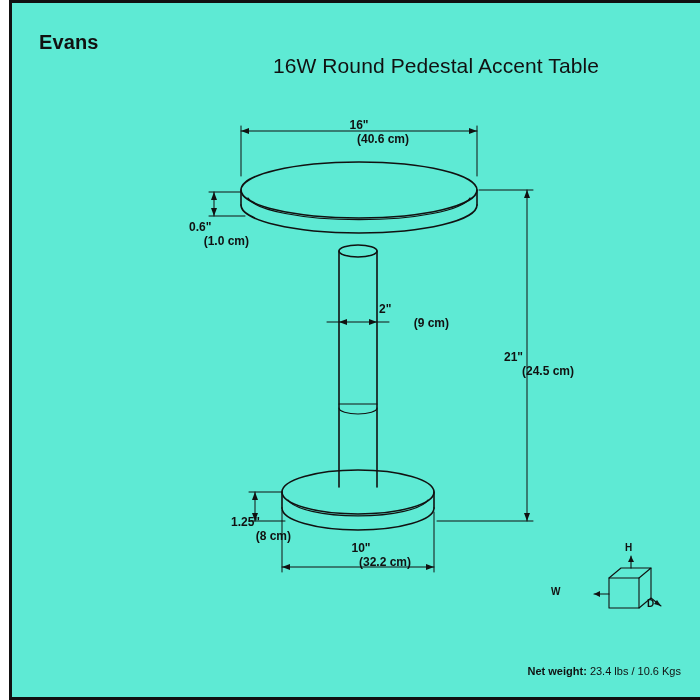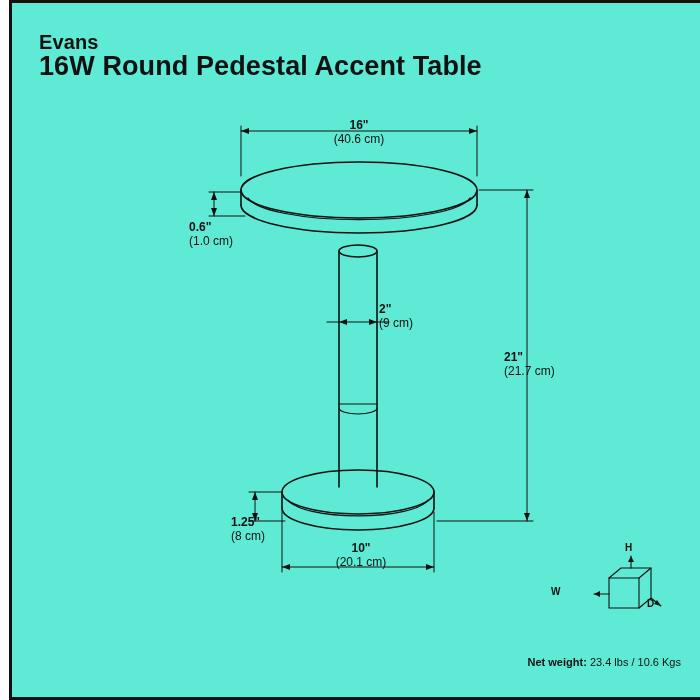"16W Round Pedestal Accent Table" .title-line2 { font-size: 27px -> 21px; font-weight: bold -> normal; text-align: none -> right }
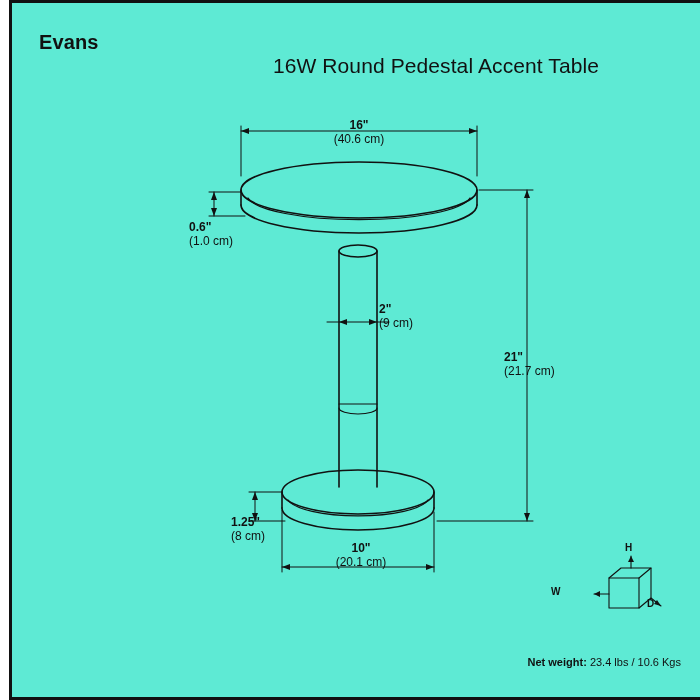"(40.6 cm)" .dim-label .sub { font-weight: normal -> bold; text-align: none -> right }
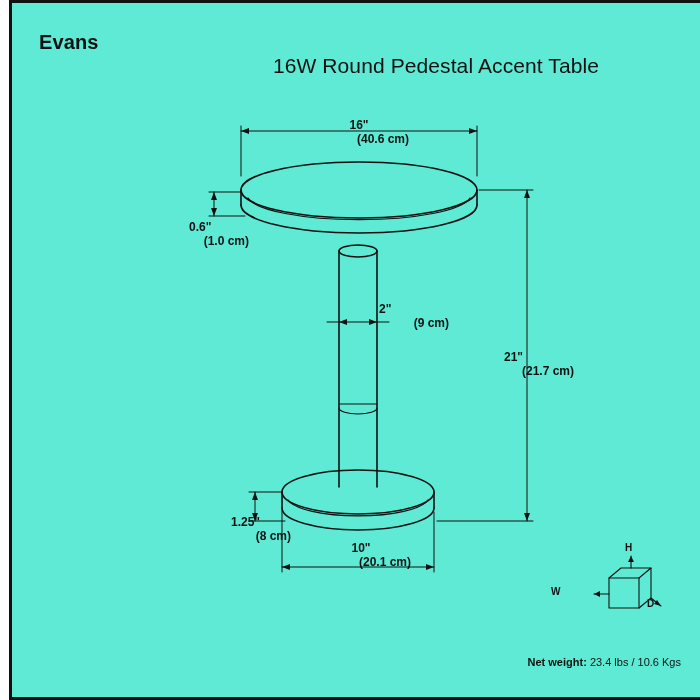"(21.7 cm)" span.sub { text: 21.7 -> 24.5 }
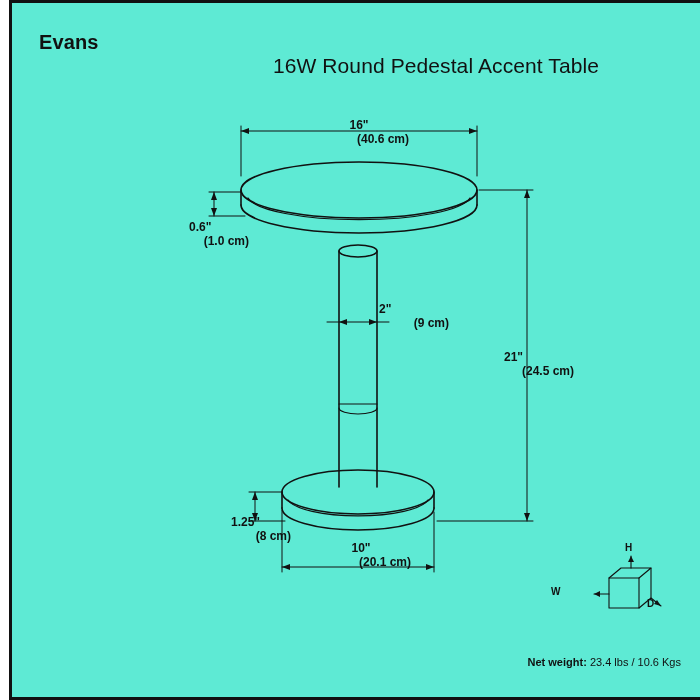"(20.1 cm)" span.sub { text: 20.1 -> 32.2 }
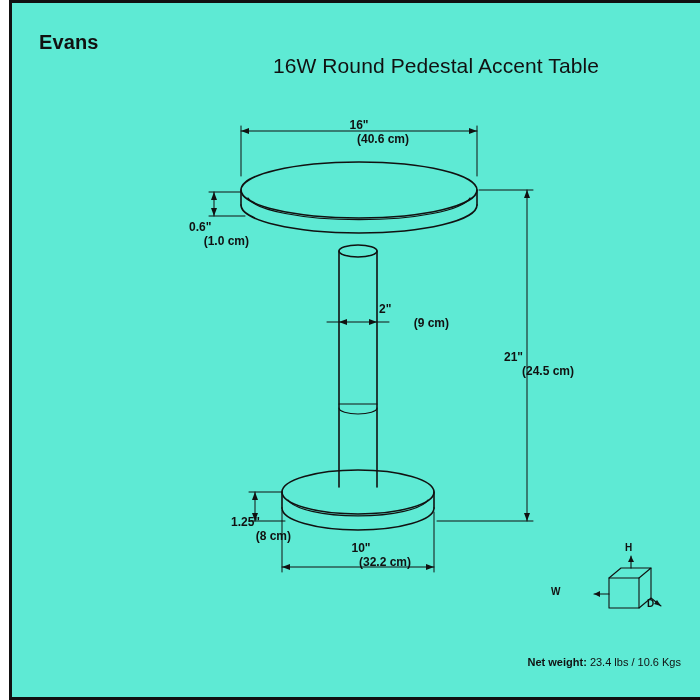"Net weight: 23.4 lbs /" .net-weight { bottom: 32px -> 23px }
